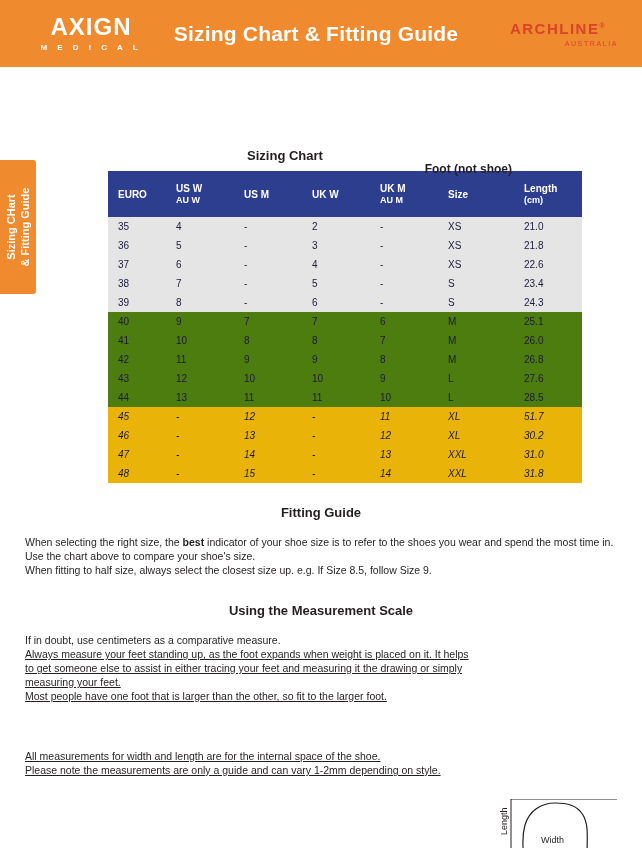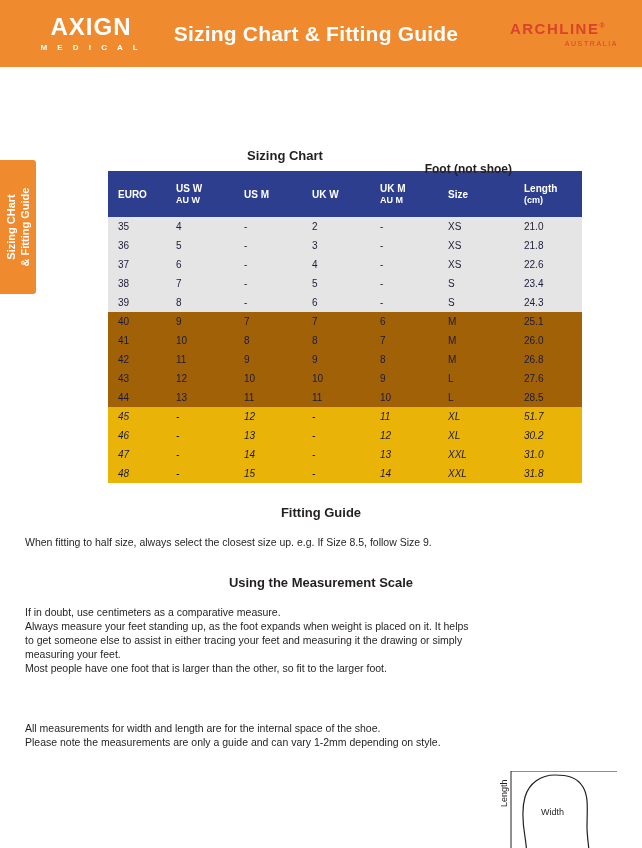"40" tr.band-b td { background: #a16207 -> #4d7c0f }
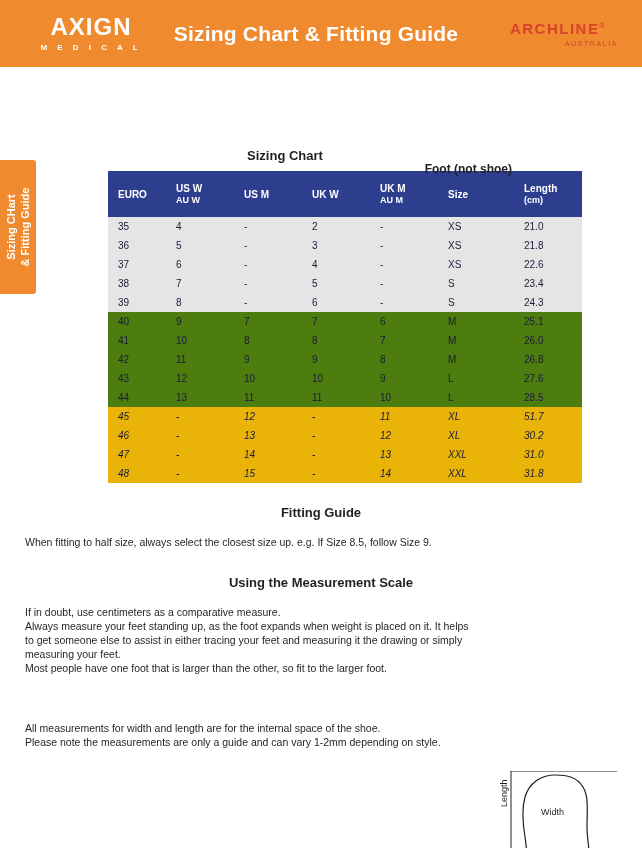"When selecting the right size," p.body { html: none -> <p><span>When selecting the right size, the </span><b>best</b><span> indicator of your shoe size is to refer to the shoes you wear and spend the most time in. Use the chart above to compare your shoe's size.</span></p> }
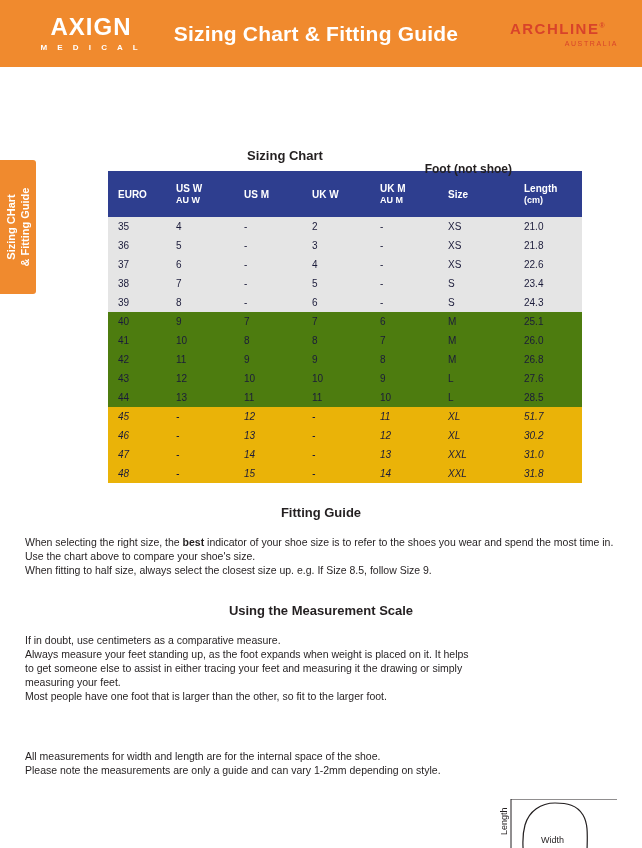"Always measure your feet standing" .measure-block { text-decoration: none -> underline }
